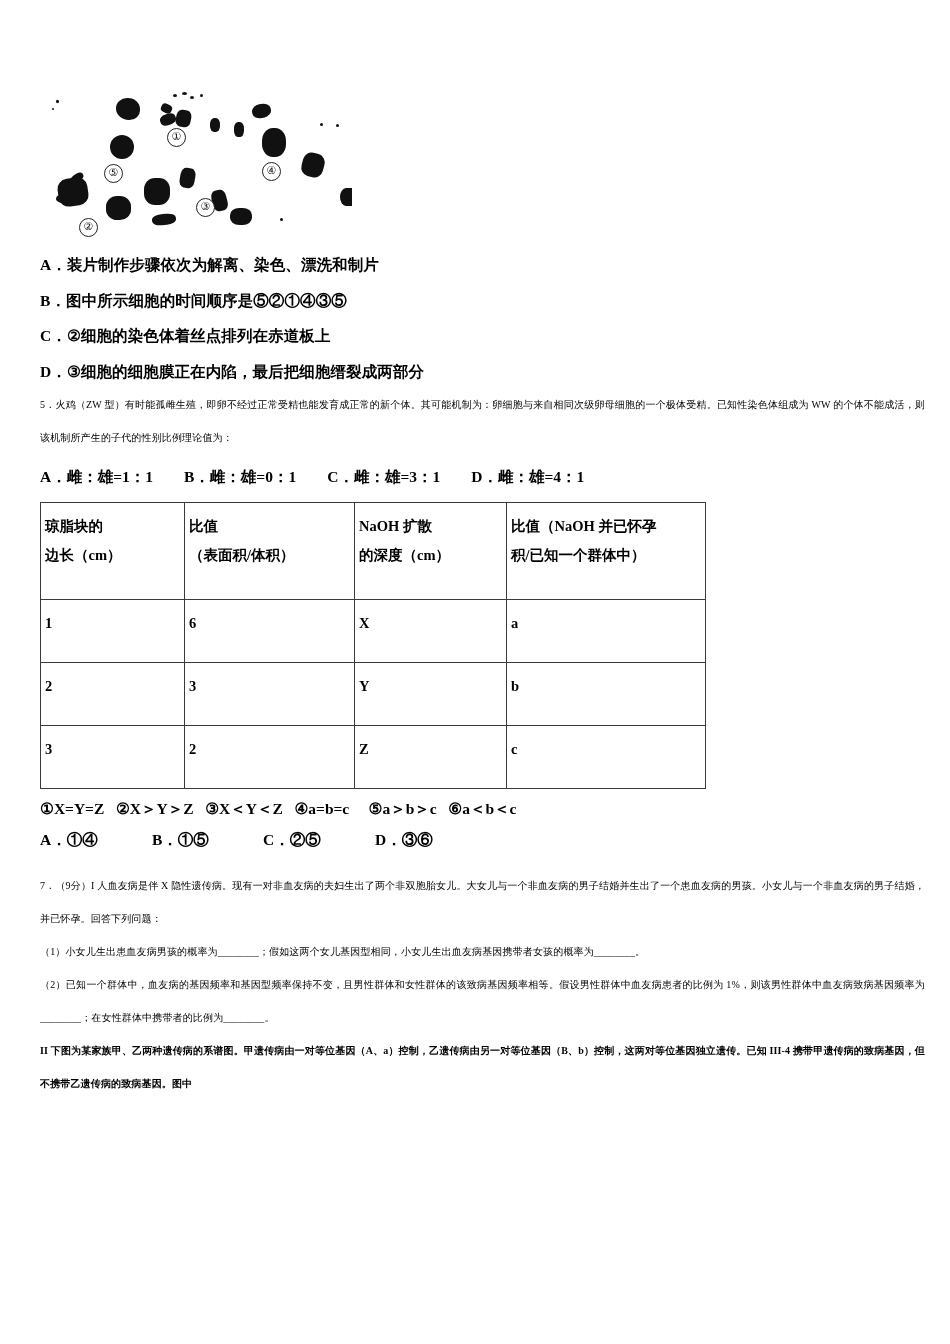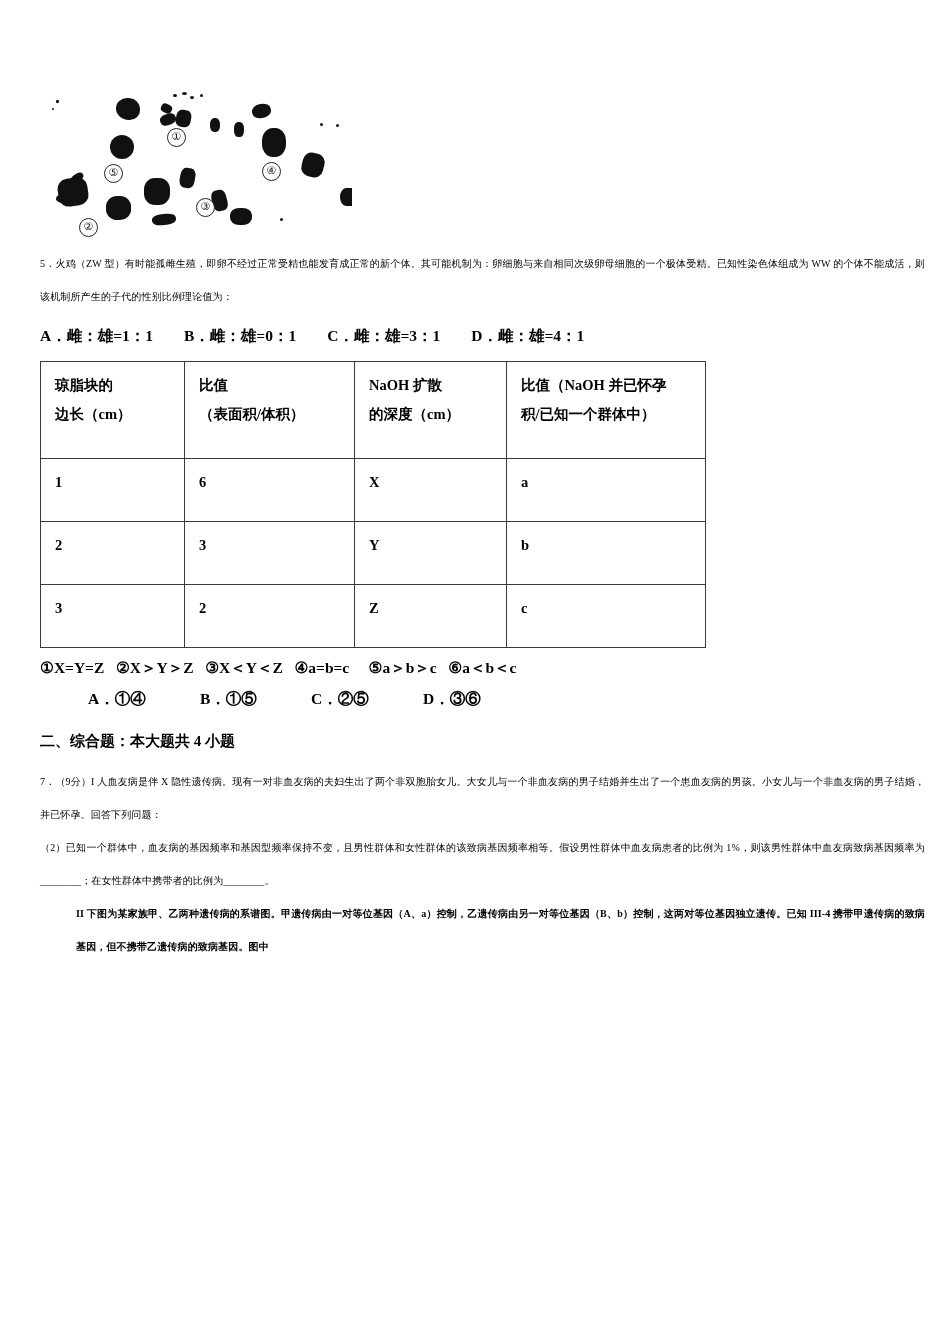"A．装片制作步骤依次为解离、染色、漂洗和制片" div { html: none -> <div> <p> <span>A．</span><span>装片制作步骤依次为解离、染色、漂洗和制片</span> </p> <p> <span>B．</span><span>图中所示细胞的时间顺序是⑤②①④③⑤</span> </p> <p> <span>C．</span><span>②细胞的染色体着丝点排列在赤道板上</span> </p> <p> <span>D．</span><span>③细胞的细胞膜正在内陷，最后把细胞缙裂成两部分</span> </p> </div> }
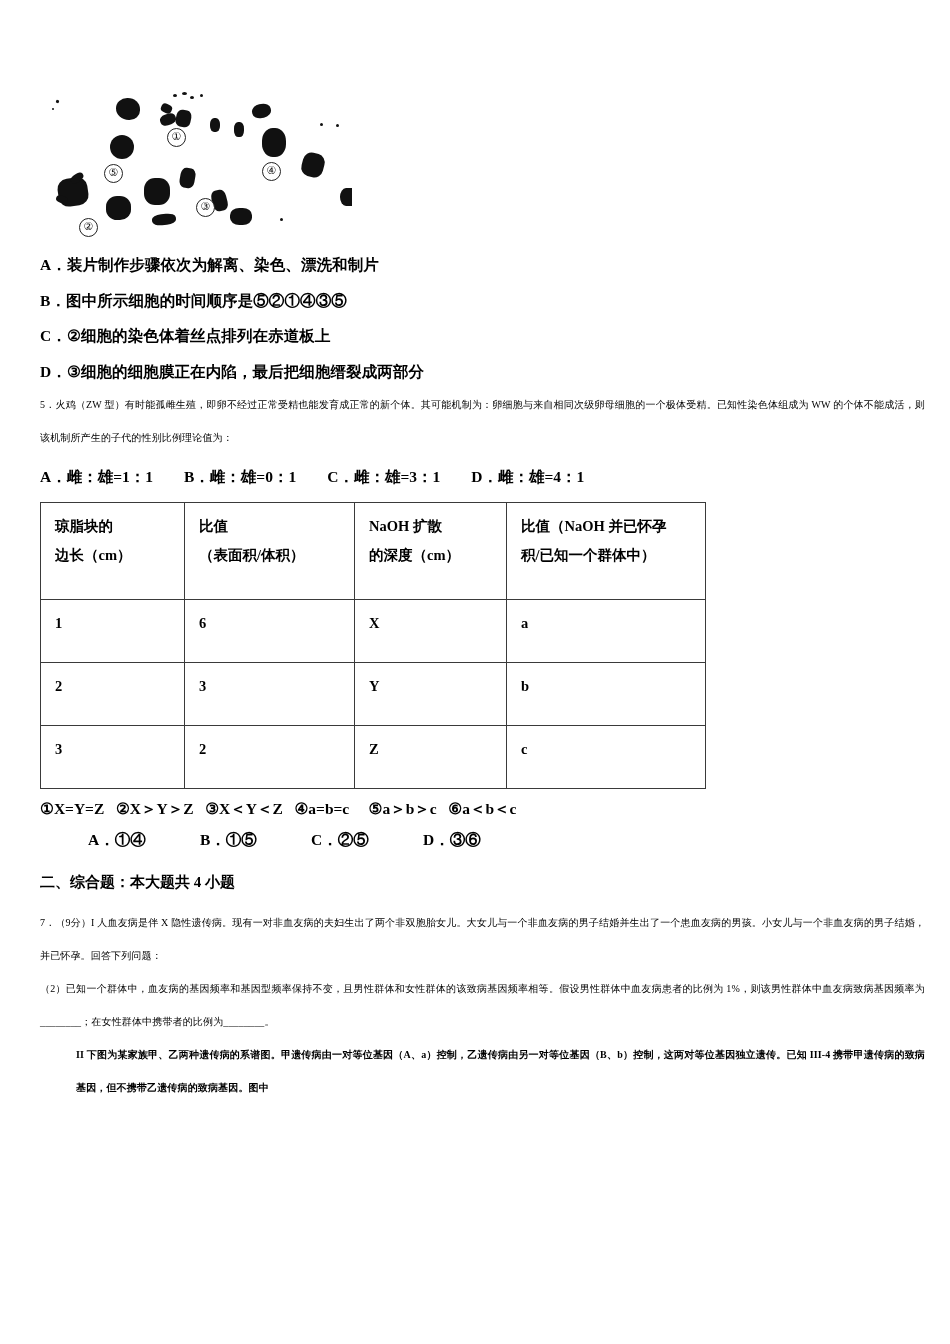"琼脂块的" table.data-table td, table.data-table th { padding: 9px 10px 9px 14px -> 9px 10px 9px 4px }
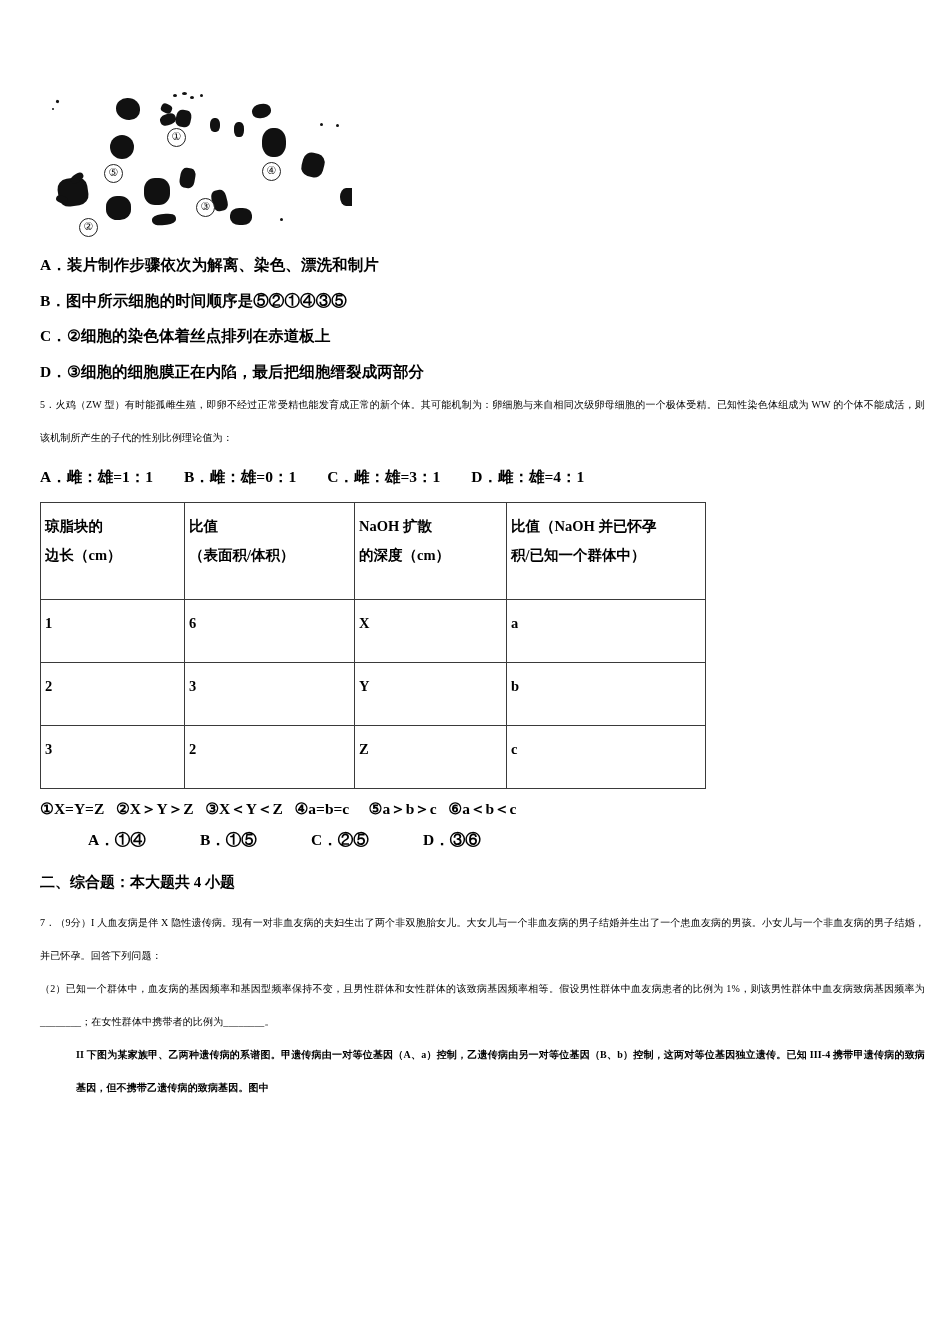"A．①④ B．①⑤ C．②⑤ D．③⑥" p.choices-row { margin-left: 48px -> none }
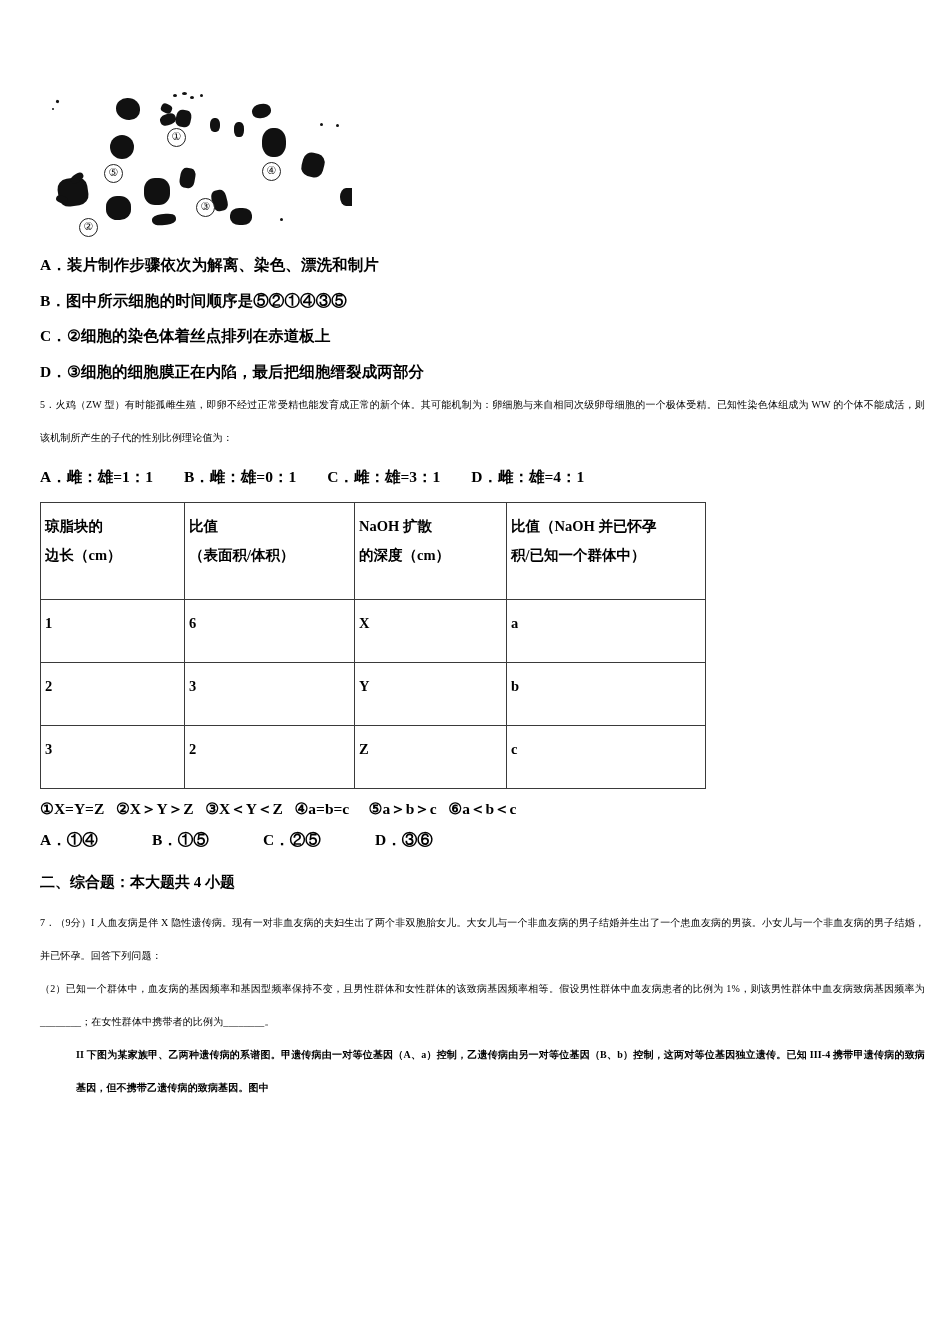"二、综合题：本大题共 4 小题" p.section-head { html: <p>二、综合题：本大题共 4 小题</p> -> none }
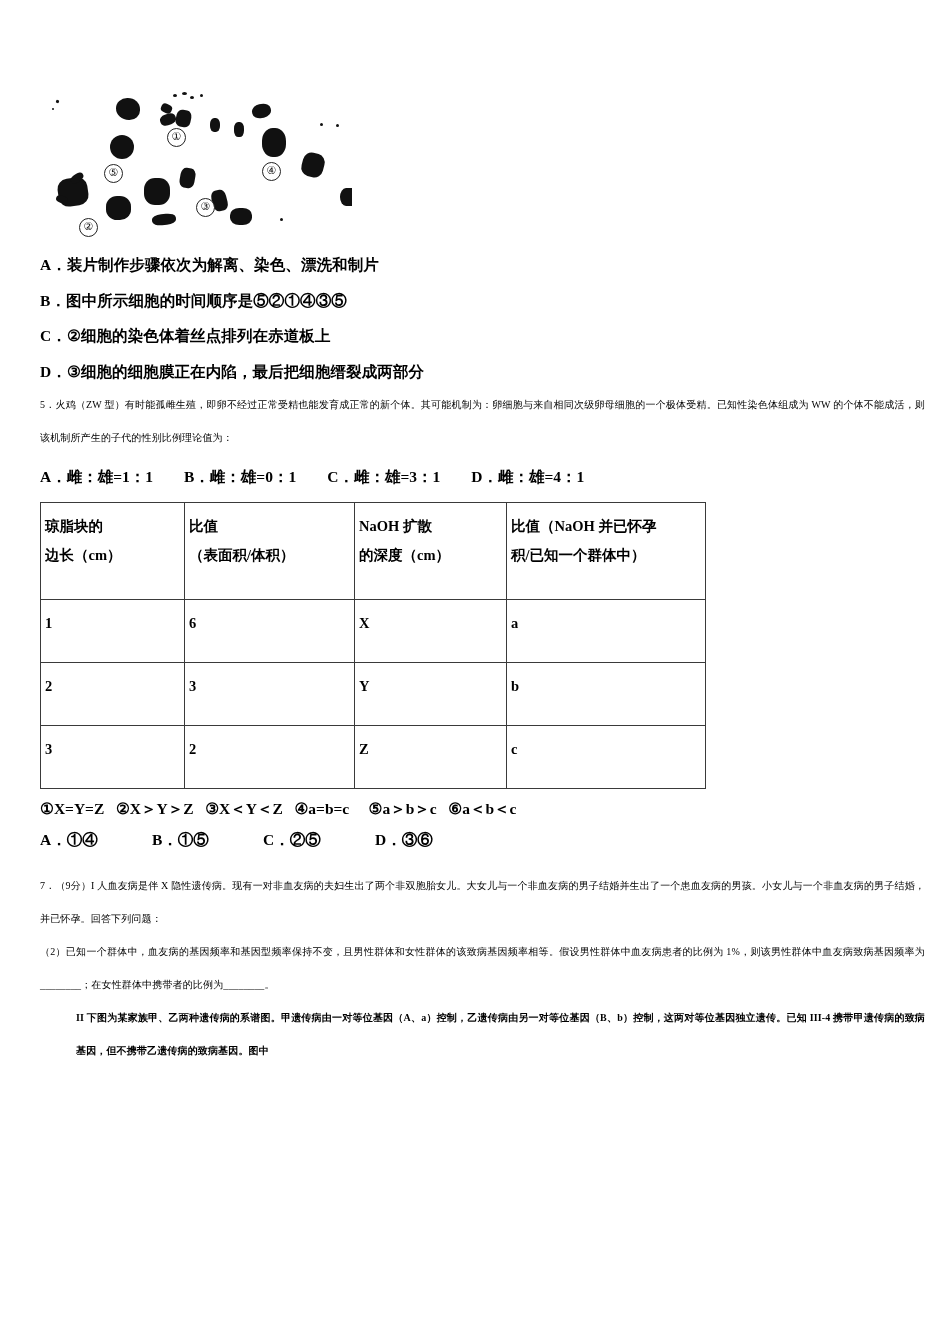"（1）小女儿生出患血友病男孩的概率为________；假如这两个女儿基因型相同，" p.qpara { html: none -> <p>（1）小女儿生出患血友病男孩的概率为________；假如这两个女儿基因型相同，小女儿生出血友病基因携带者女孩的概率为________。</p> }
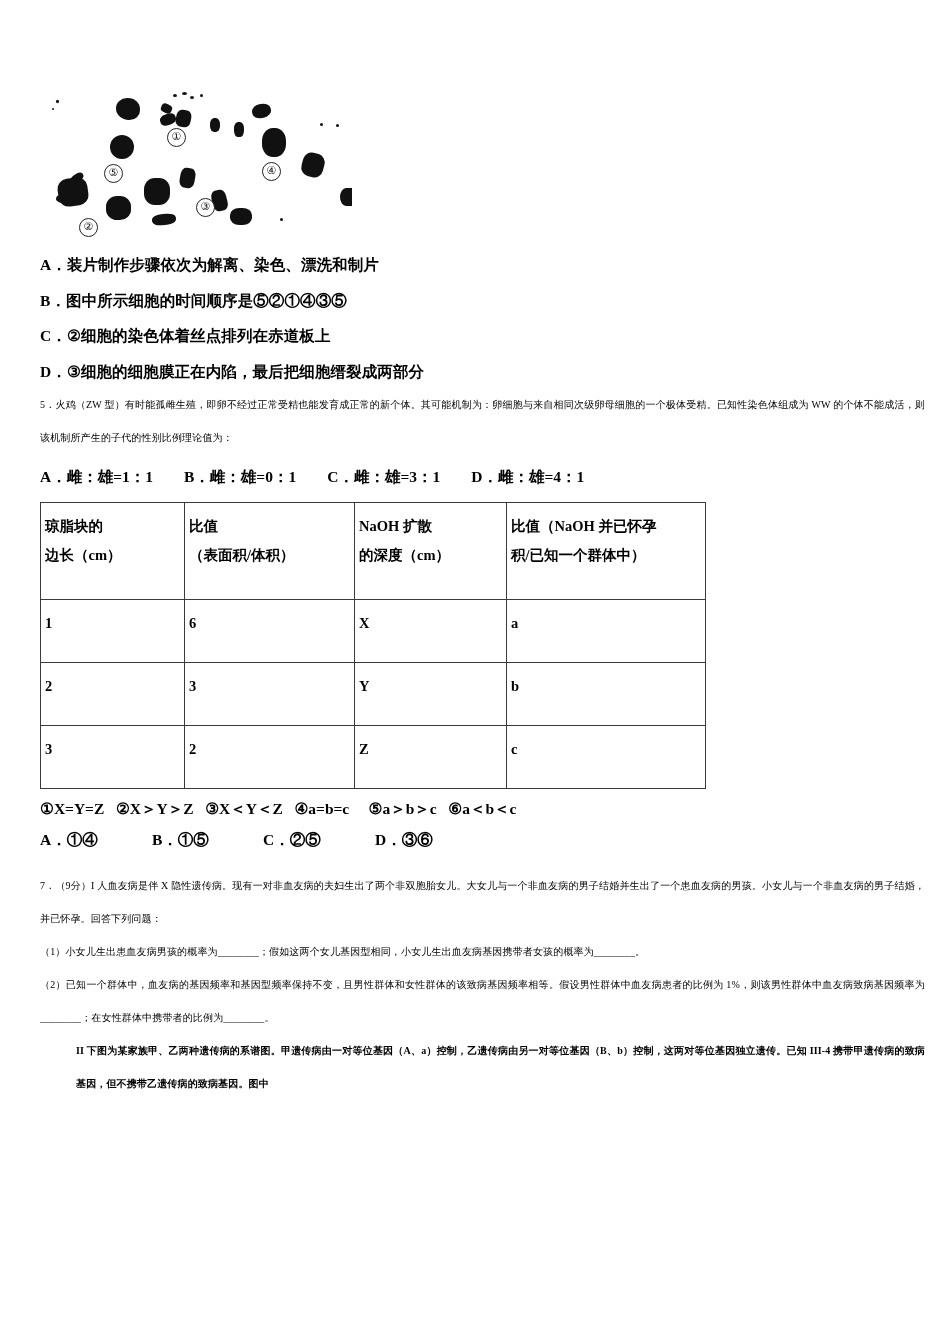"II" .qpara.bold { margin-left: 36px -> none }
